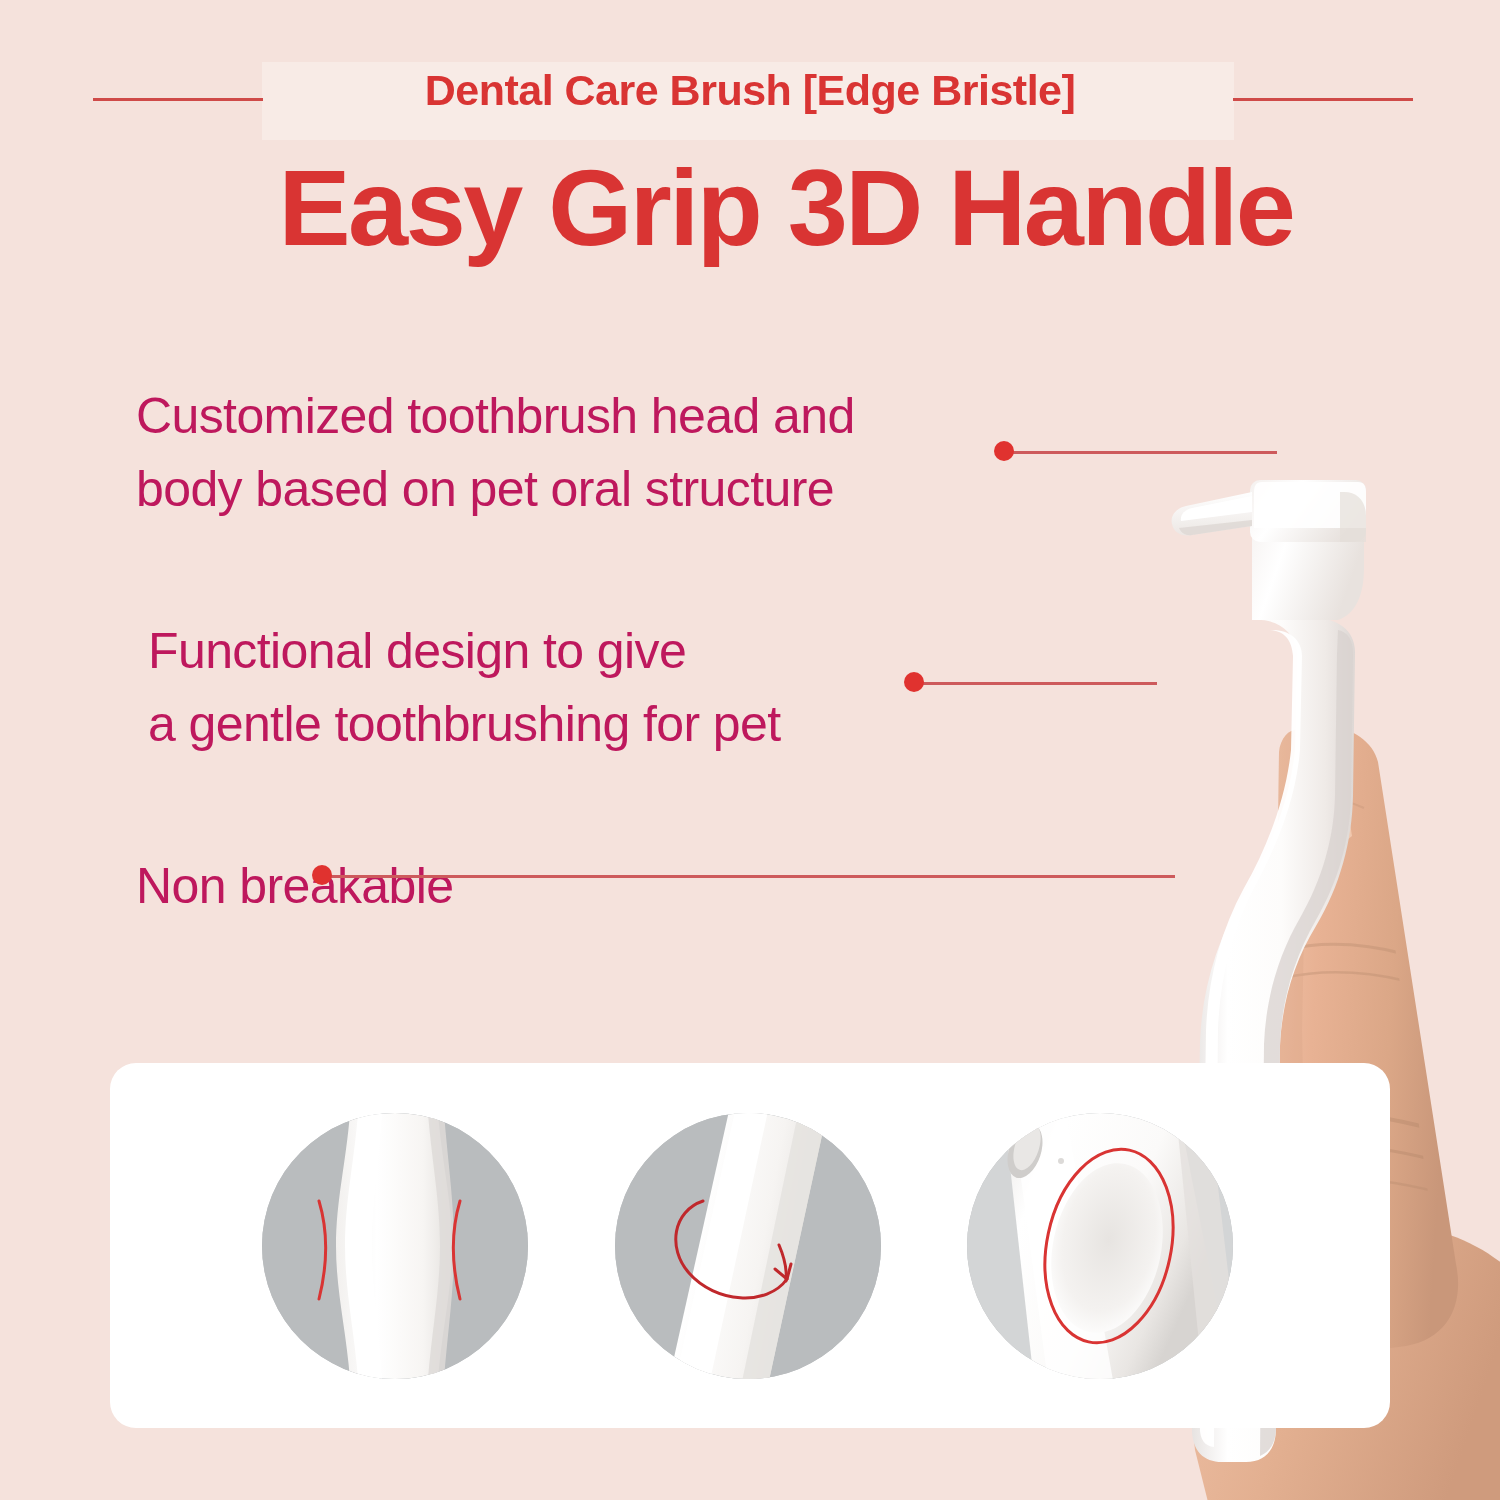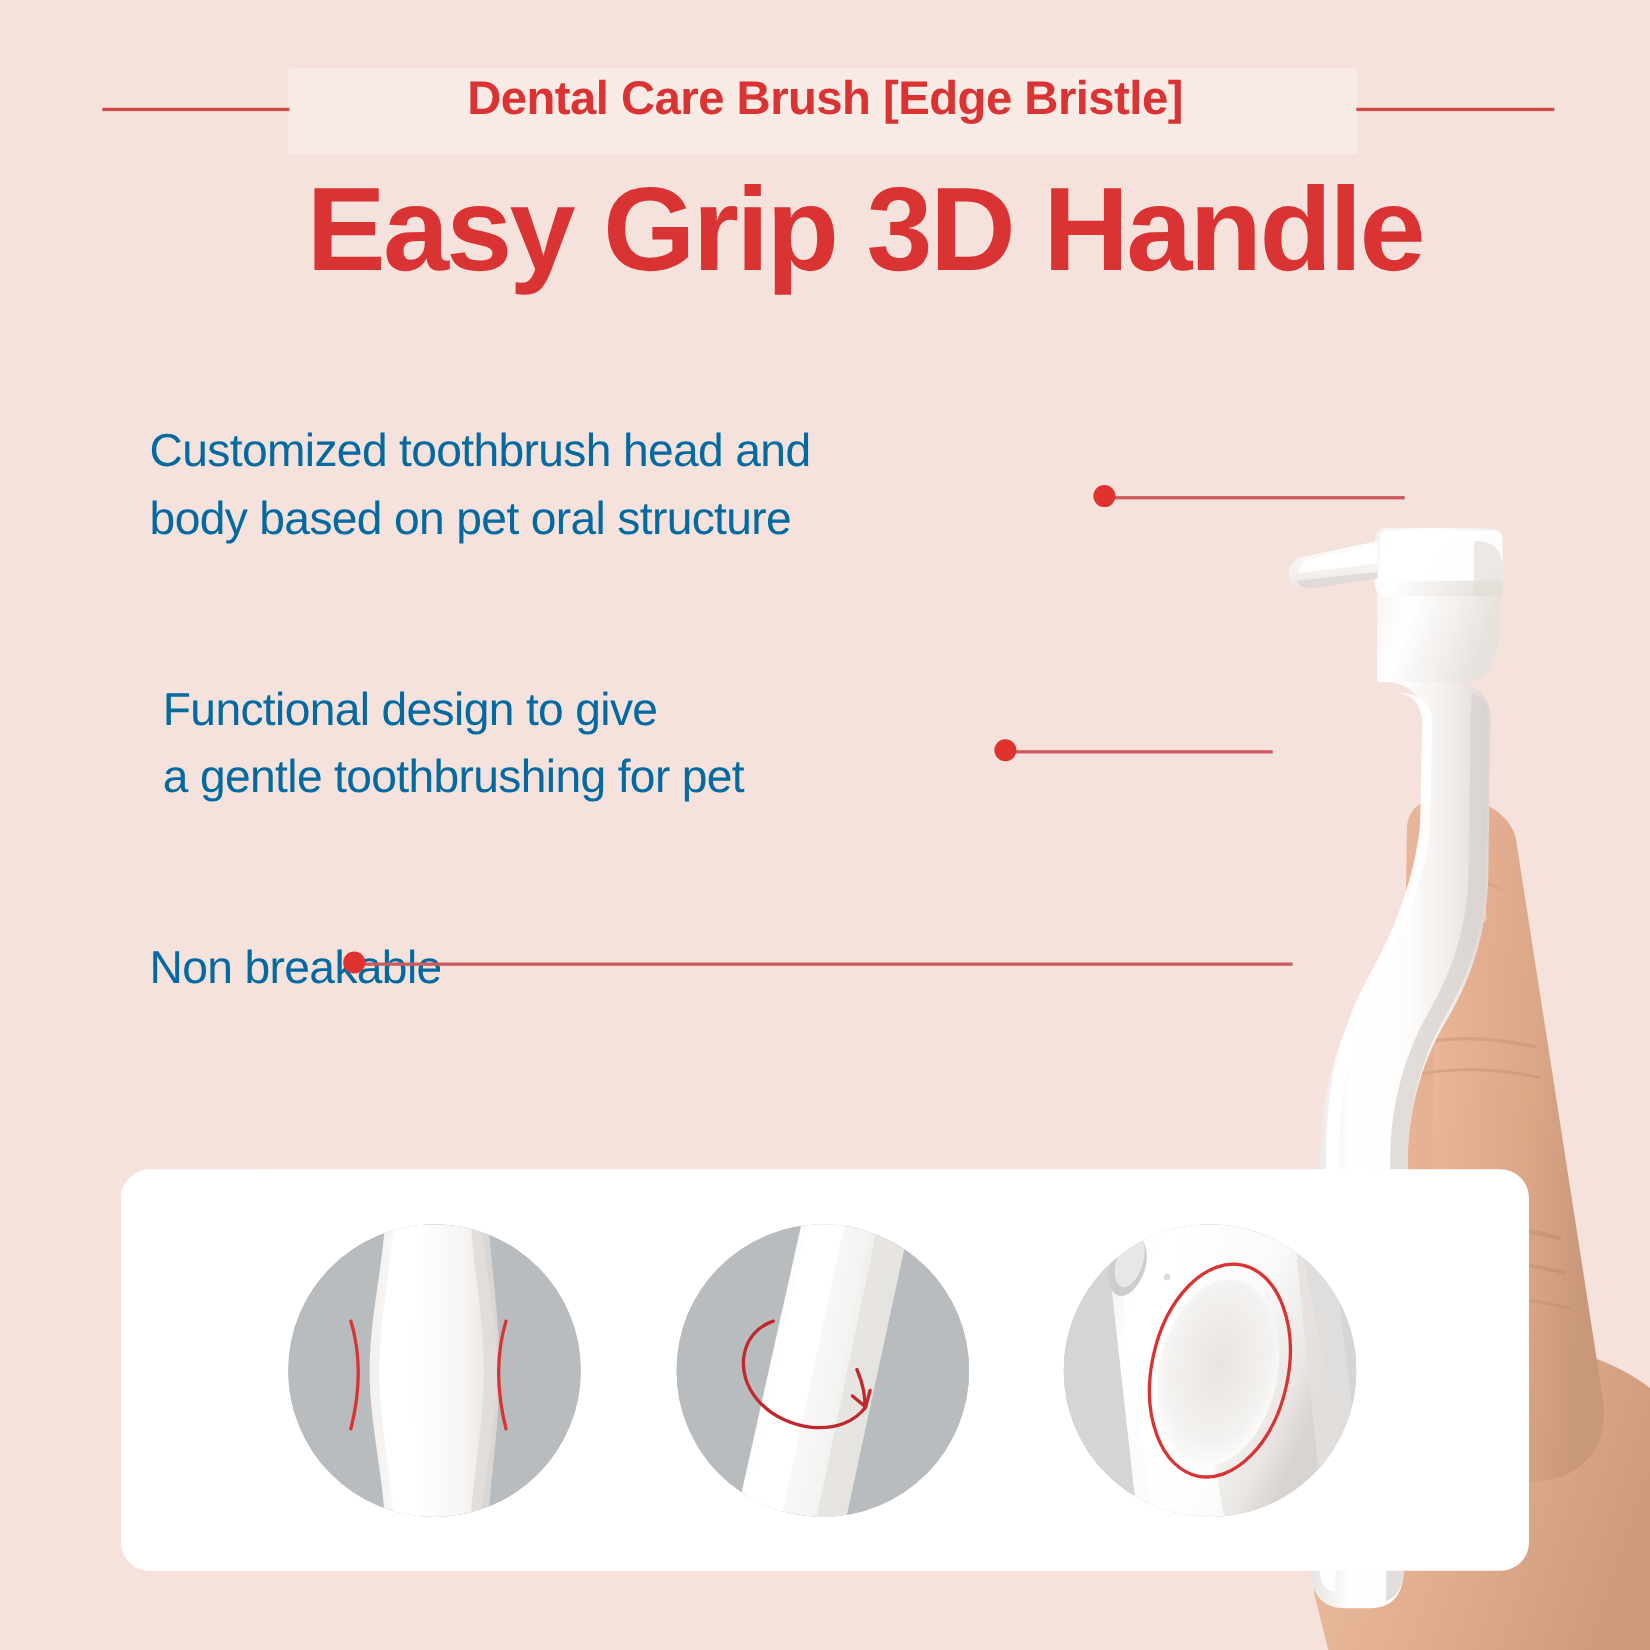"Customized toothbrush head and" .feature { color: #0369a1 -> #be185d; font-size: 42px -> 50px }
